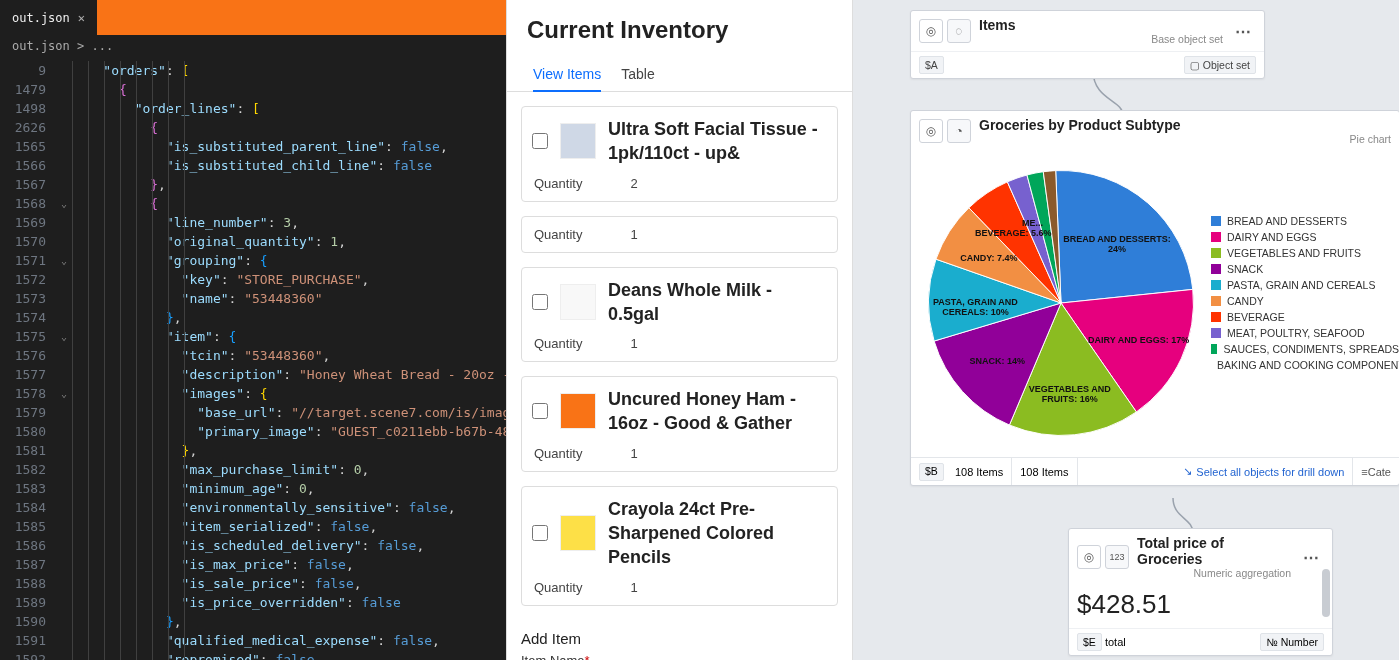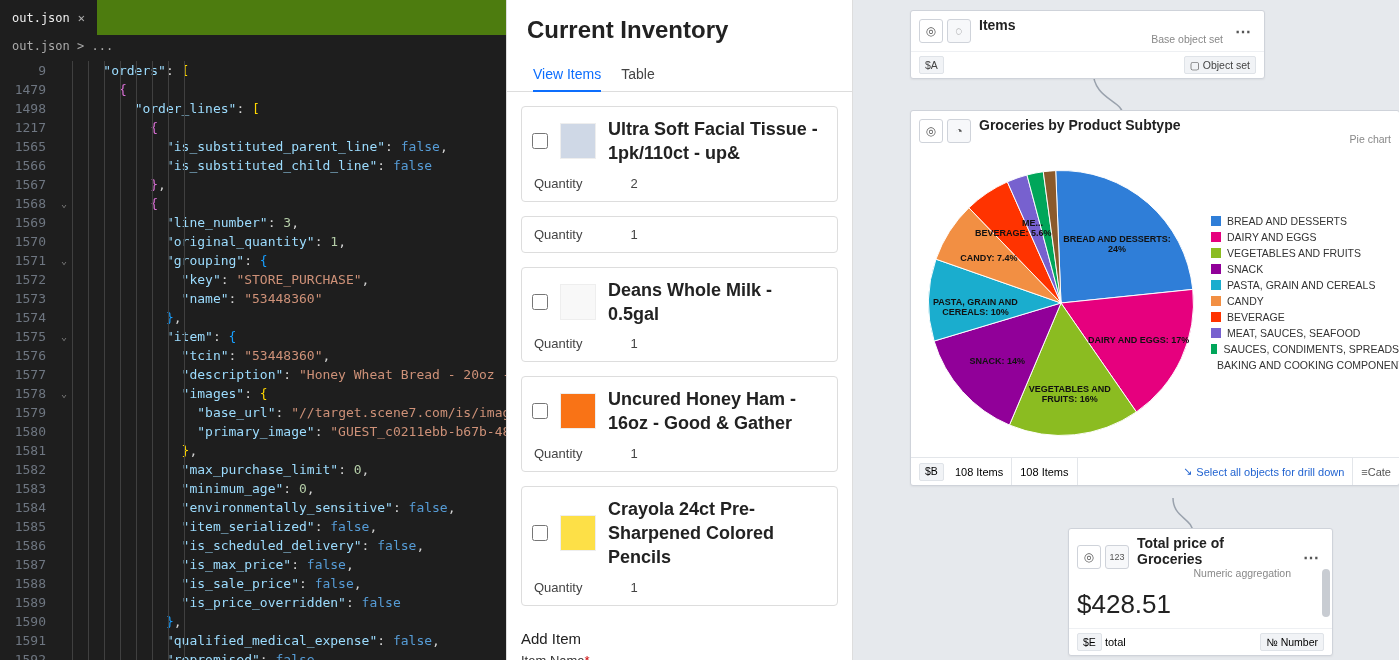"out.json" .tabbar { background: #4d7c0f -> #f97316 }
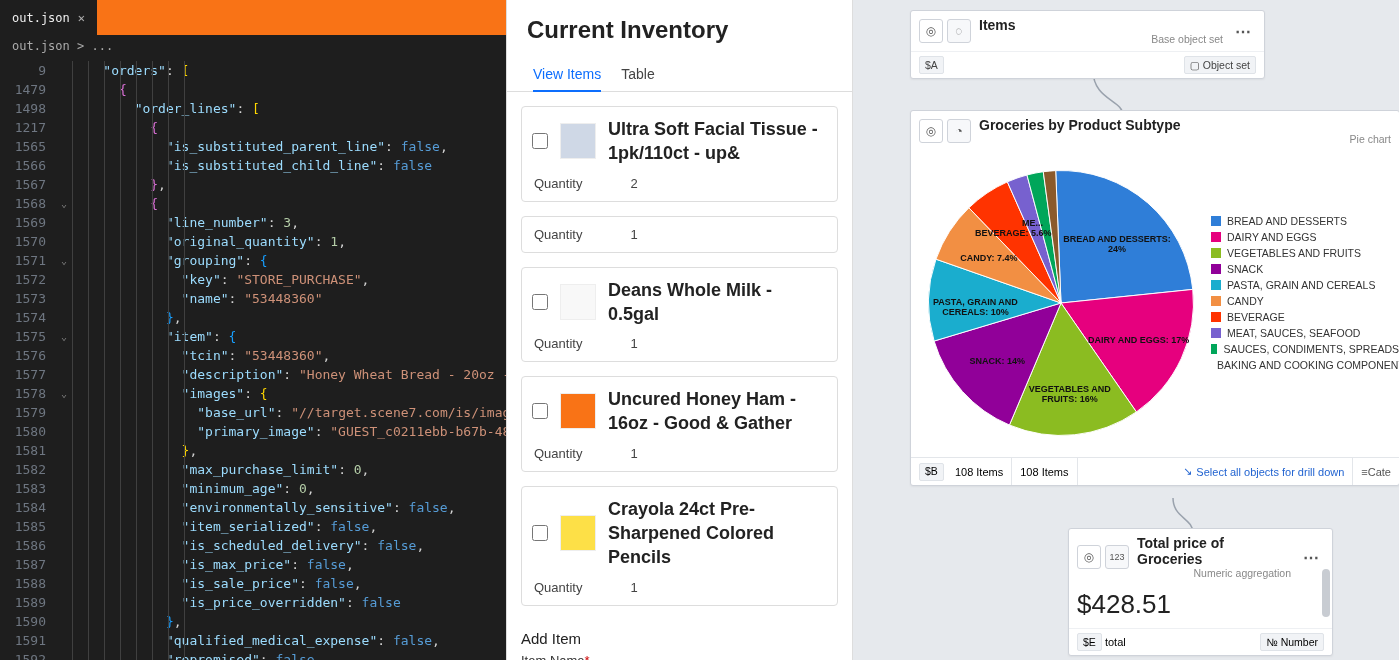"1217" div { text: 1217 -> 2626 }
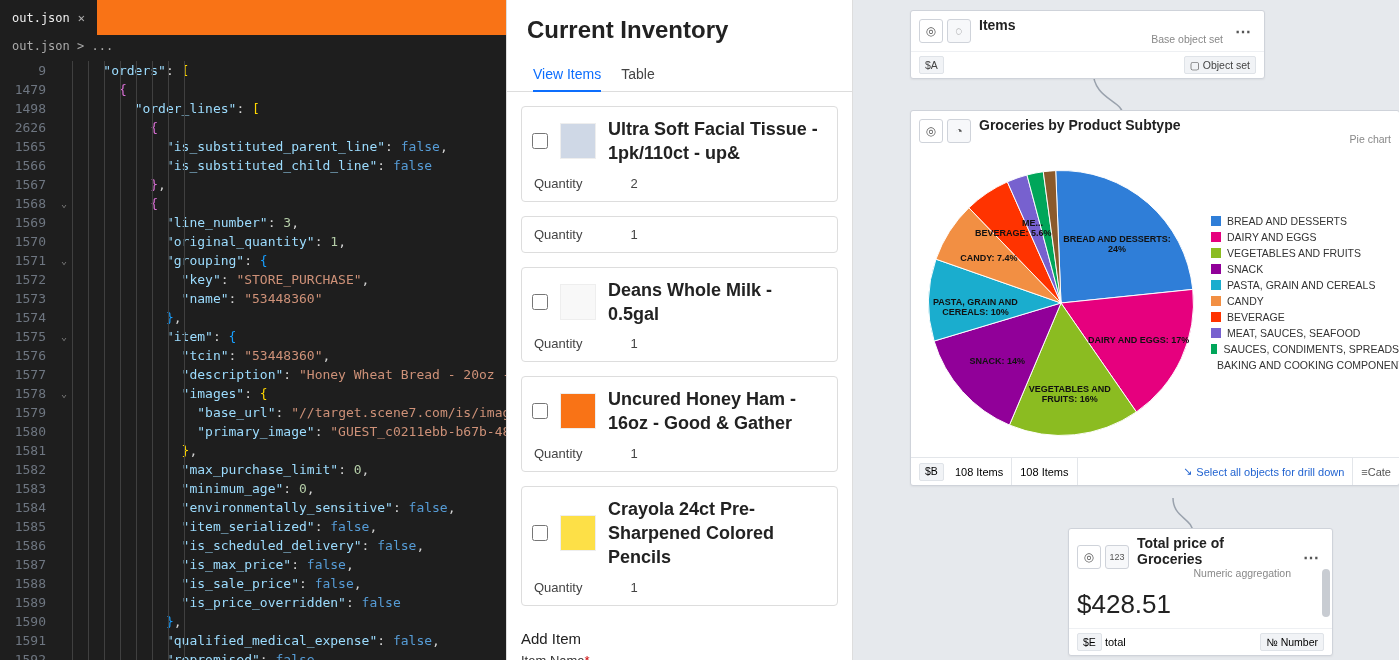"MEAT, SAUCES, SEAFOOD" span { text: SAUCES -> POULTRY }
